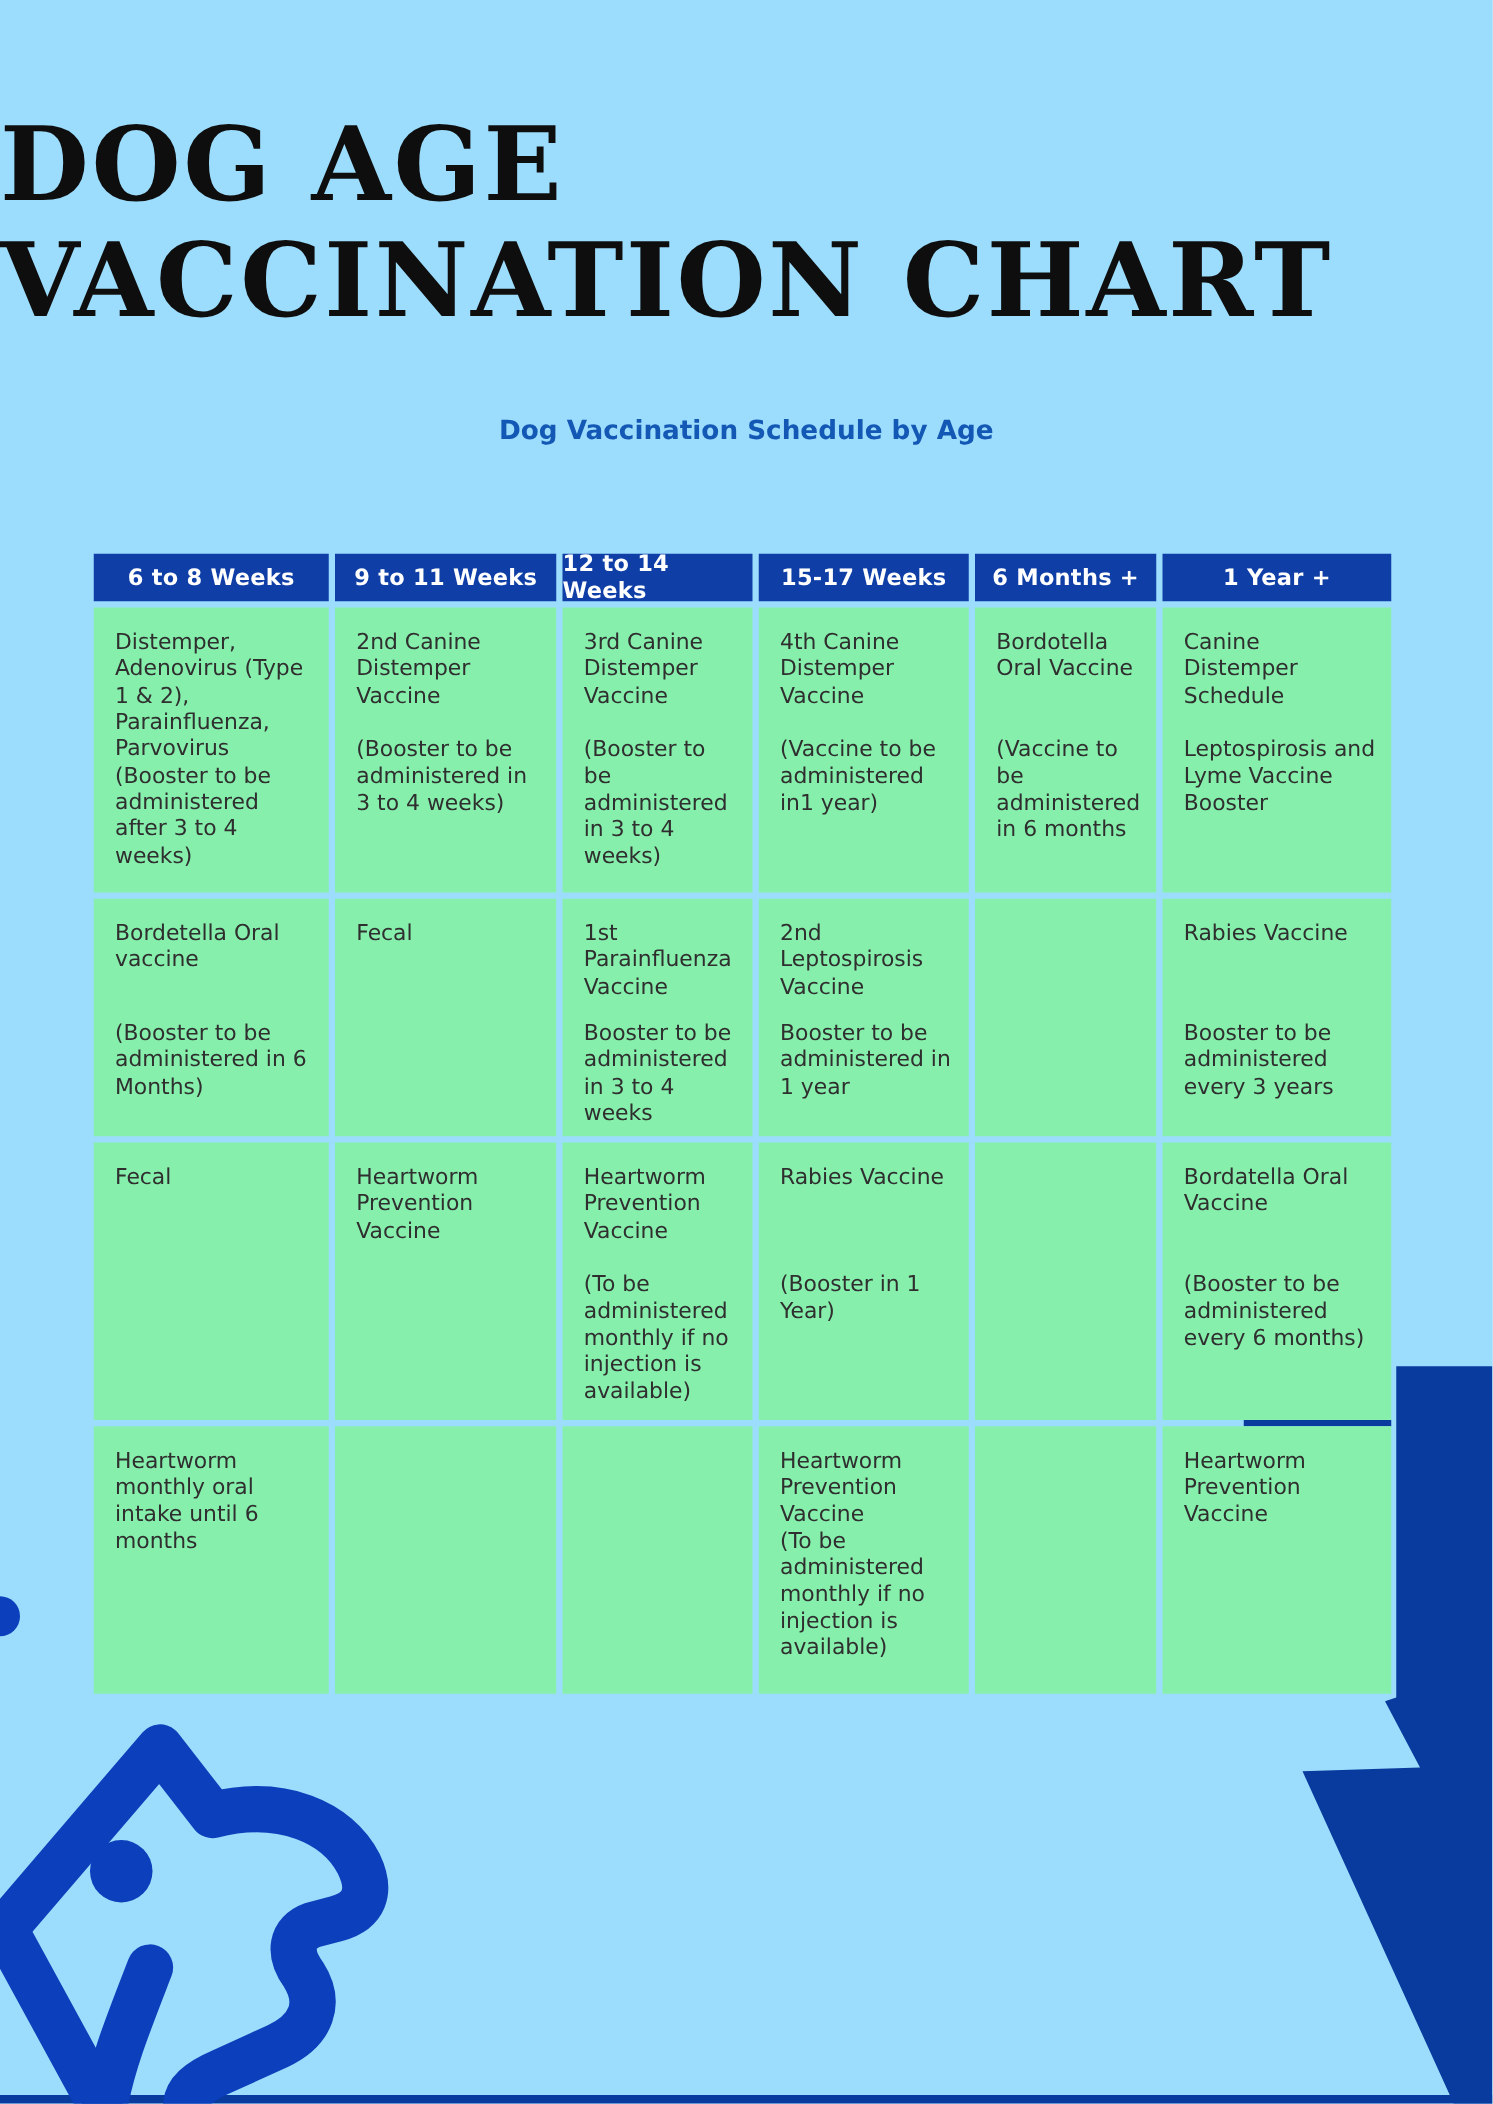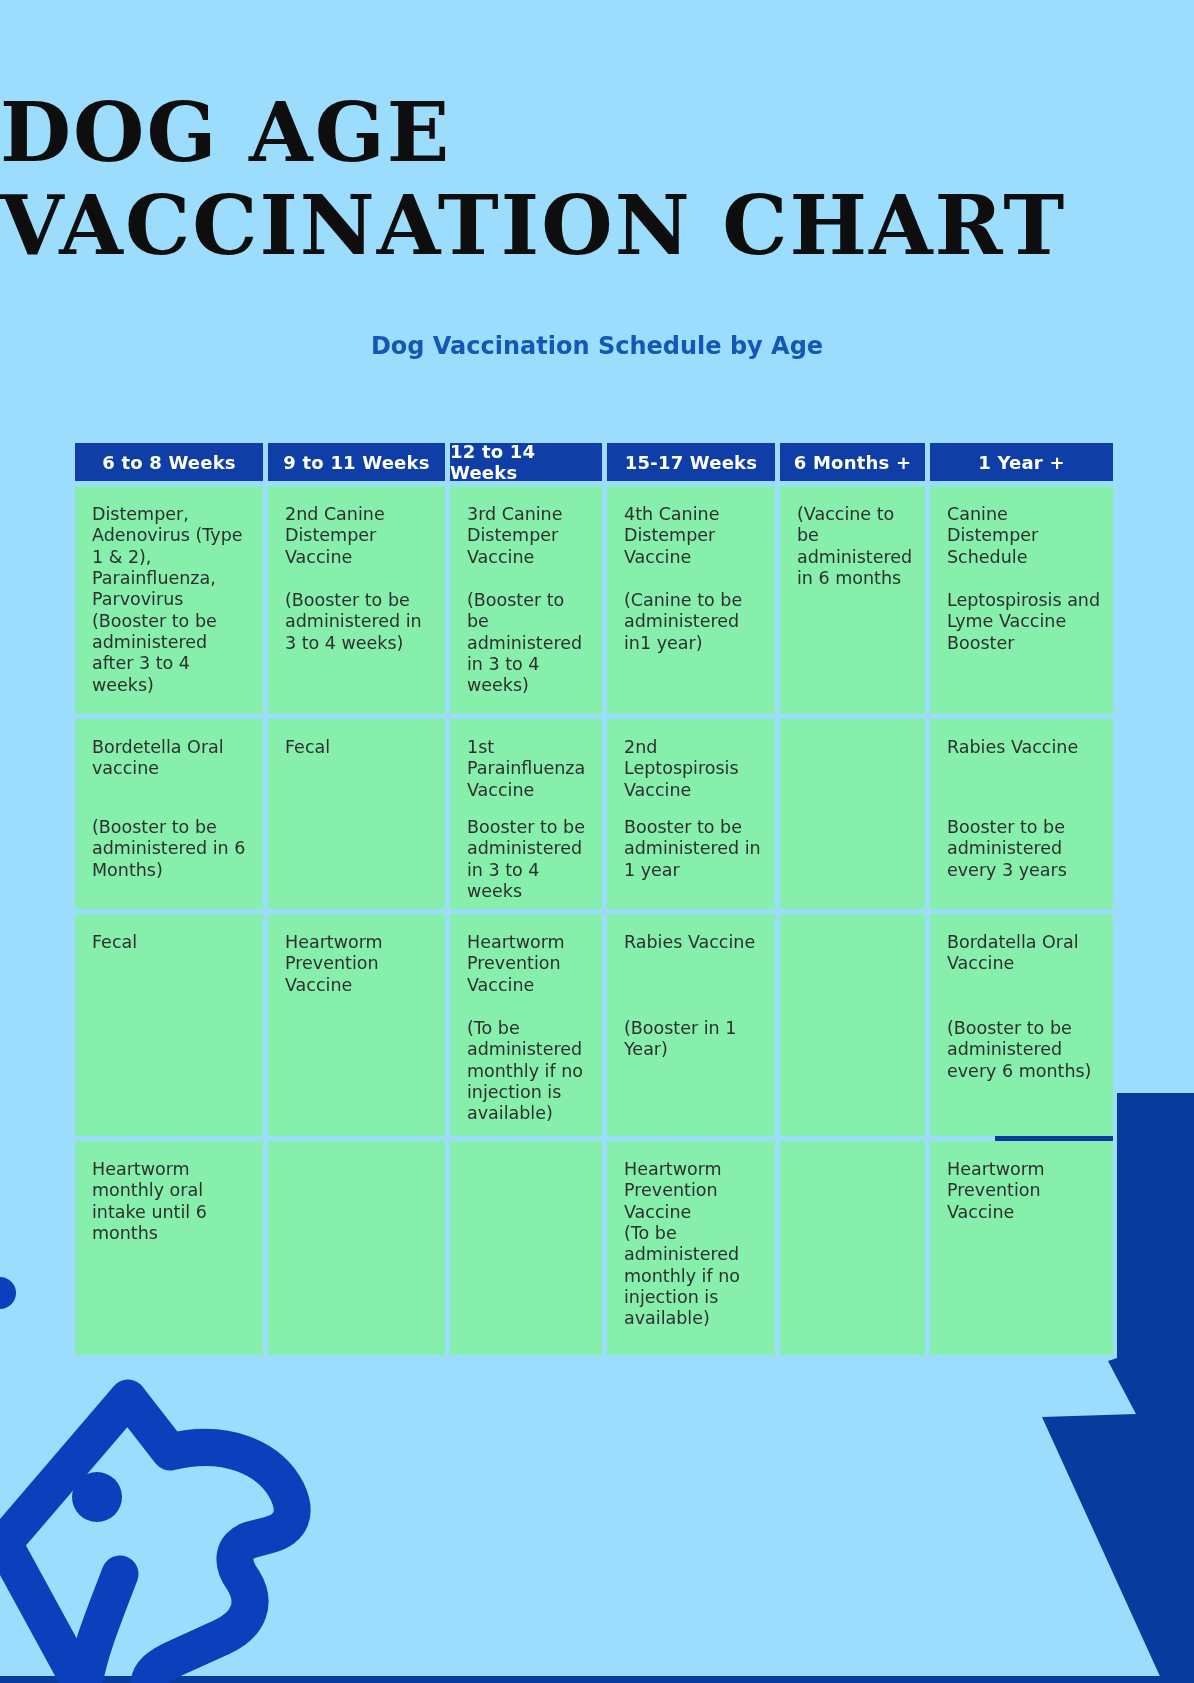"Dog Vaccination Schedule by Age" .subtitle { font-size: 24px -> 21px }
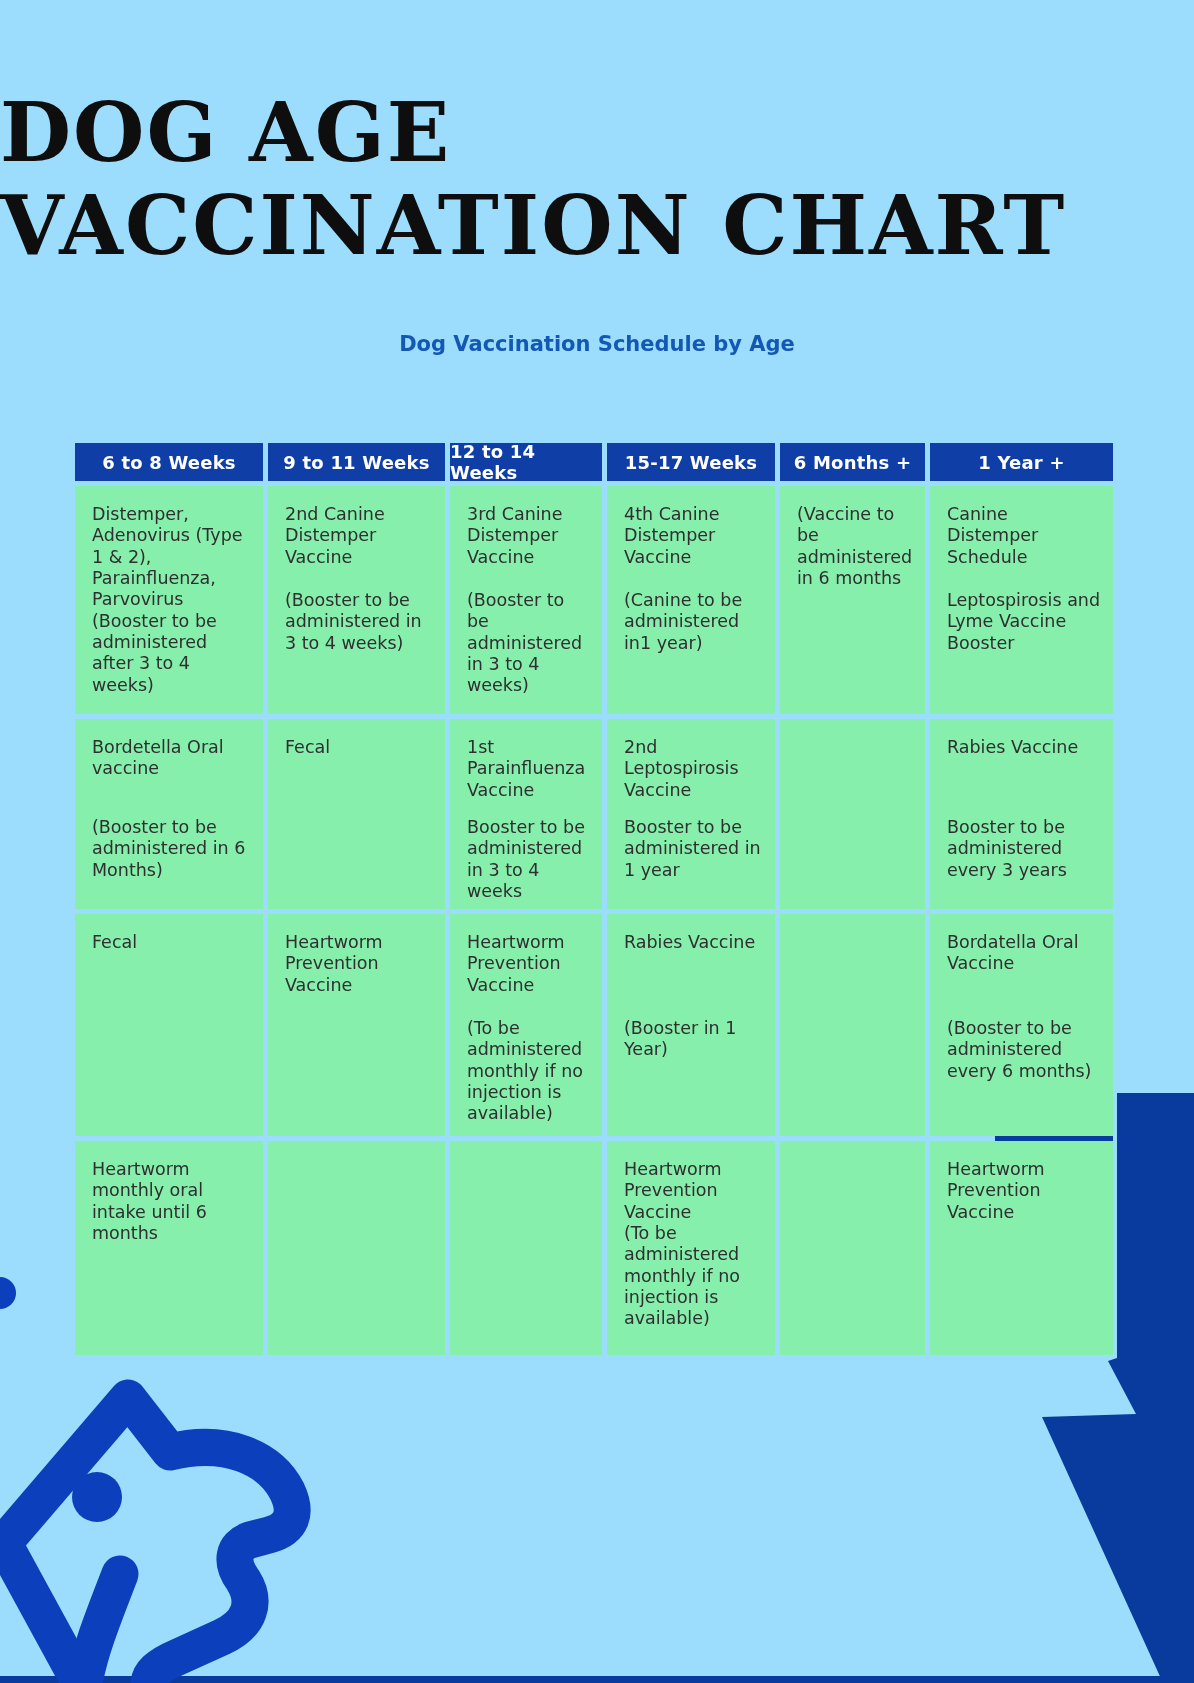"Bordotella Oral Vaccine" div.main { html: none -> <div>Bordotella Oral Vaccine</div> }
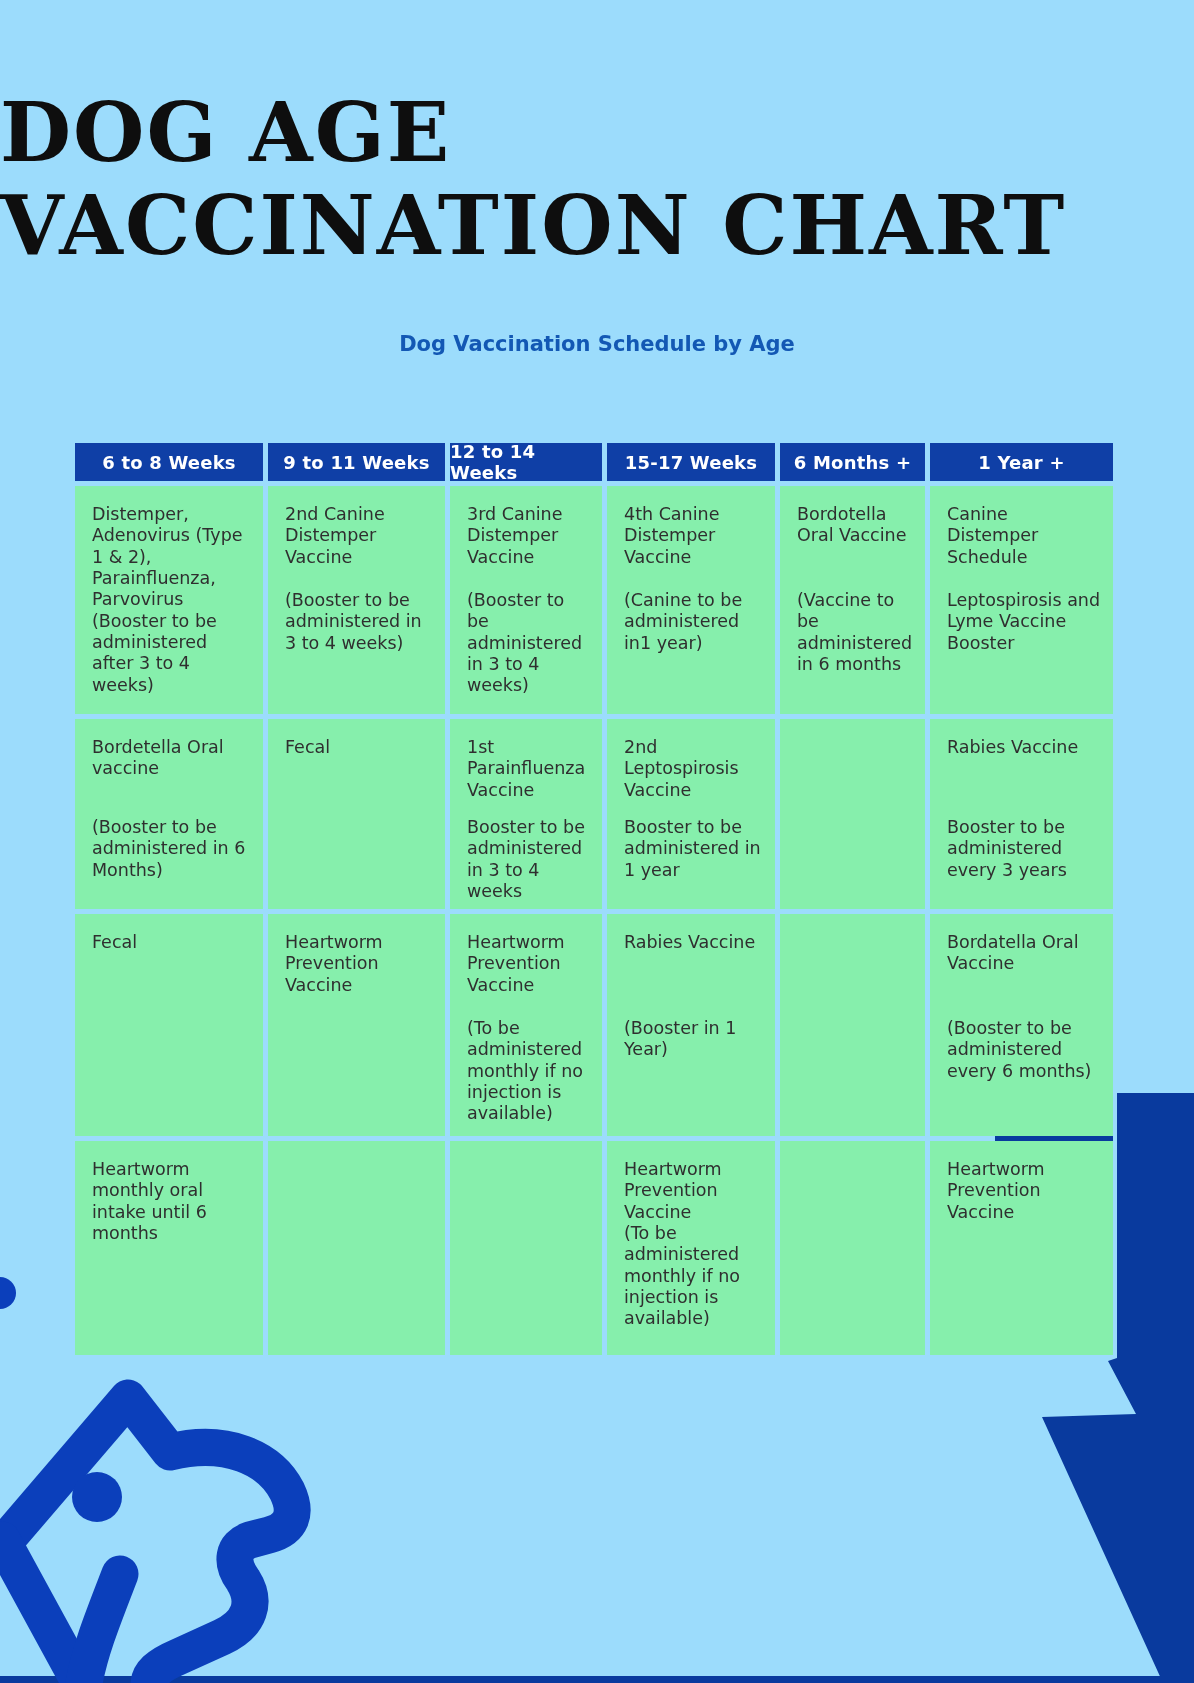"(Canine to be administered in1" div.note { text: Canine -> Vaccine }
